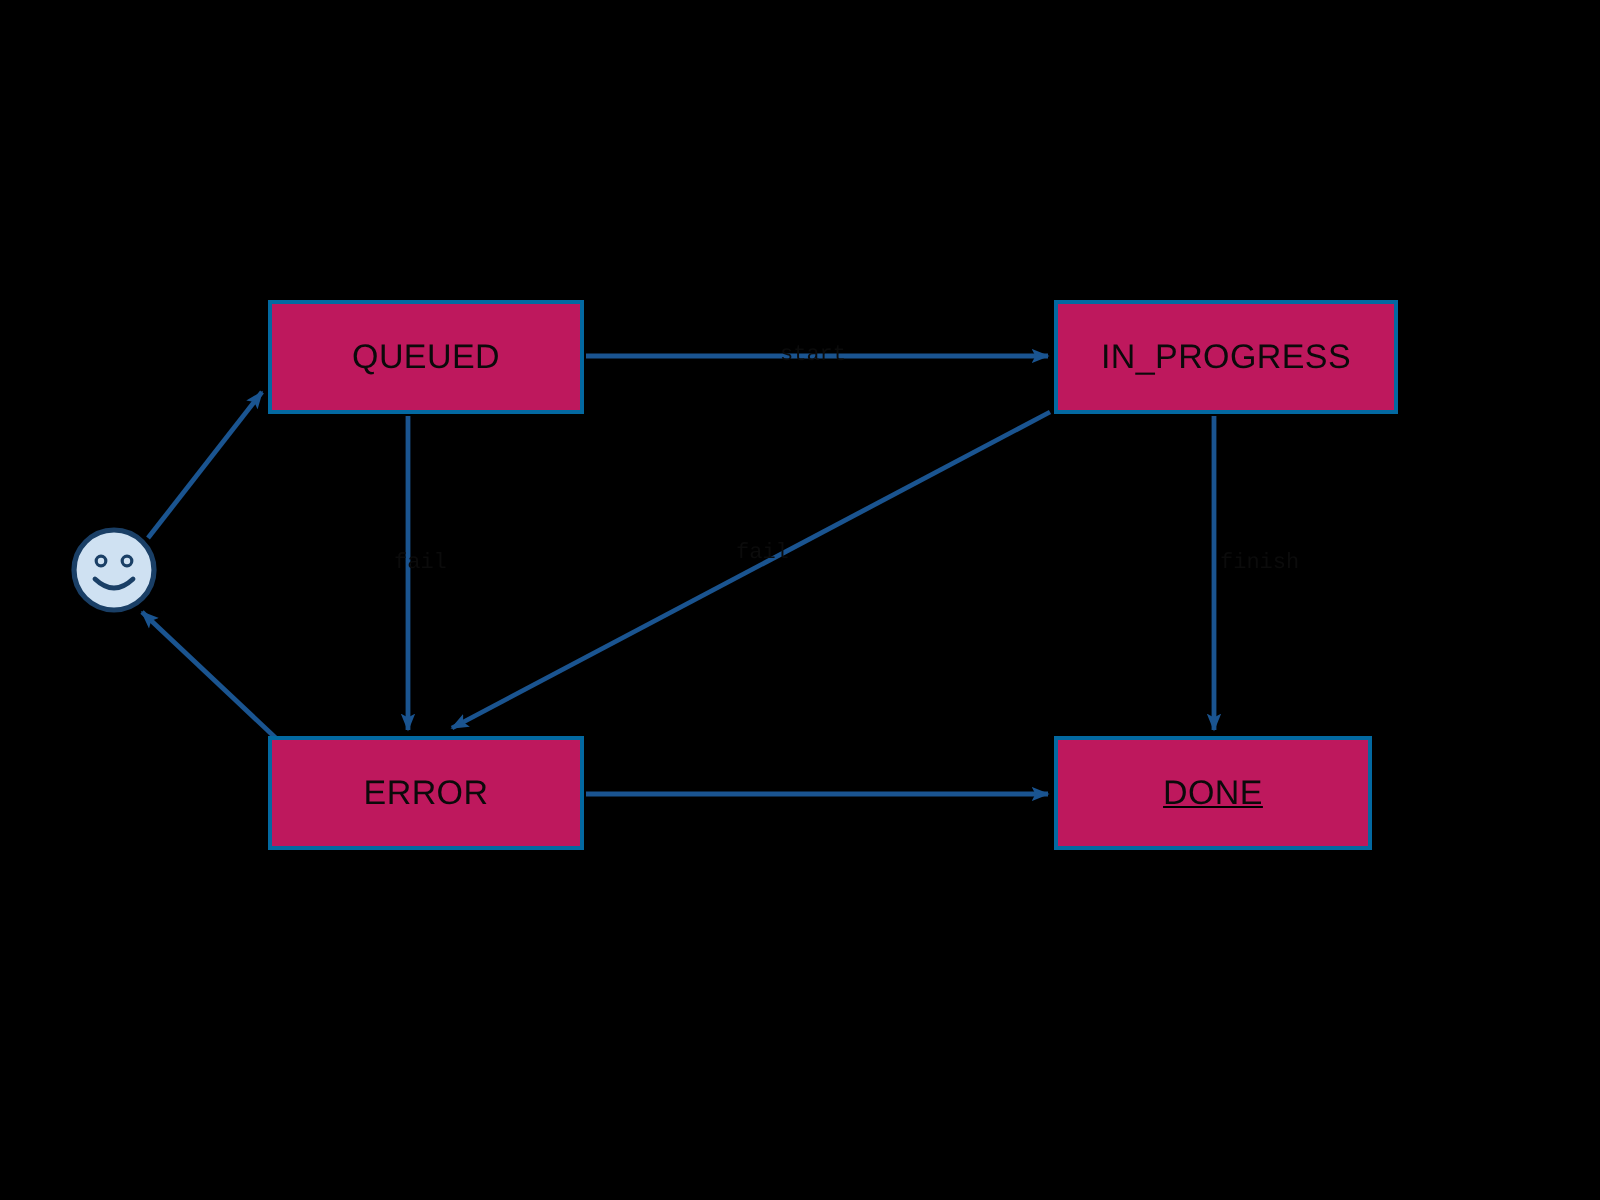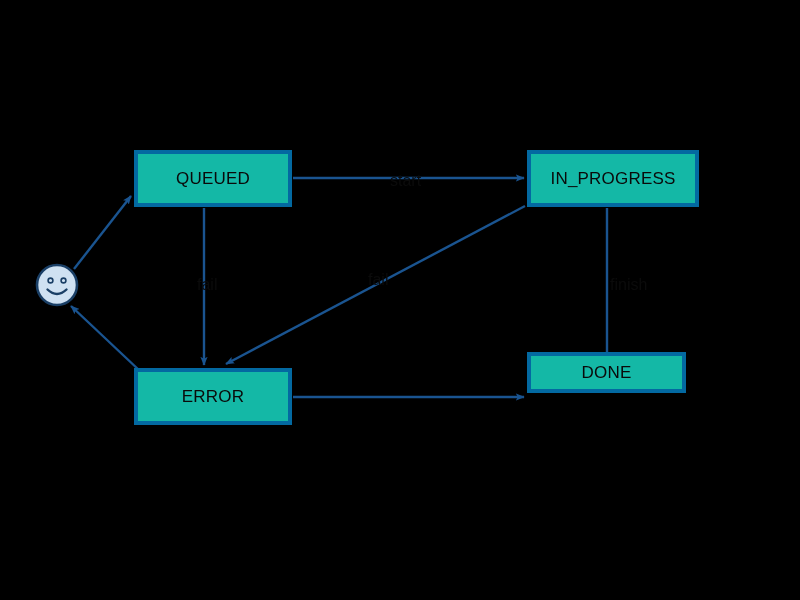"QUEUED" .node-box { background: #14b8a6 -> #be185d; border: 4px solid #0369a1 -> 2px solid #0369a1 }
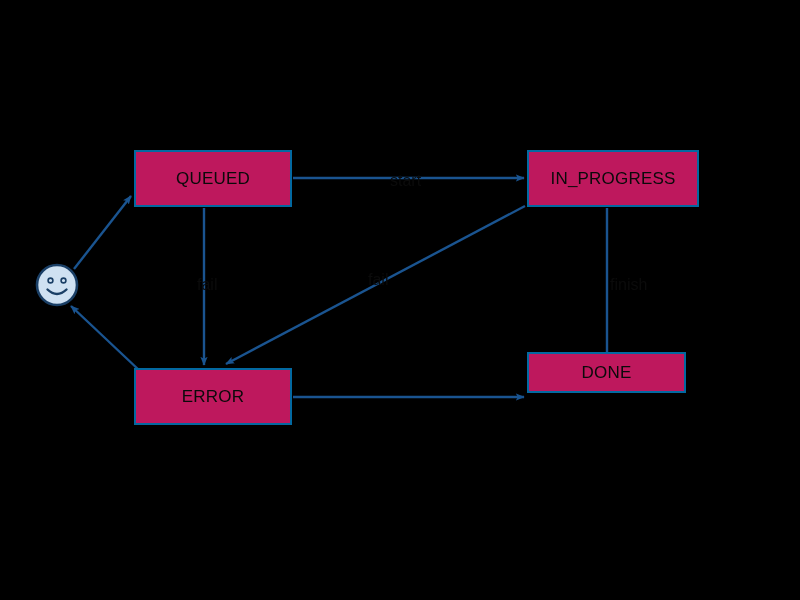"start" .edge-label { font-family: Liberation Sans, sans-serif -> Liberation Mono, monospace; font-size: 16px -> 11px }
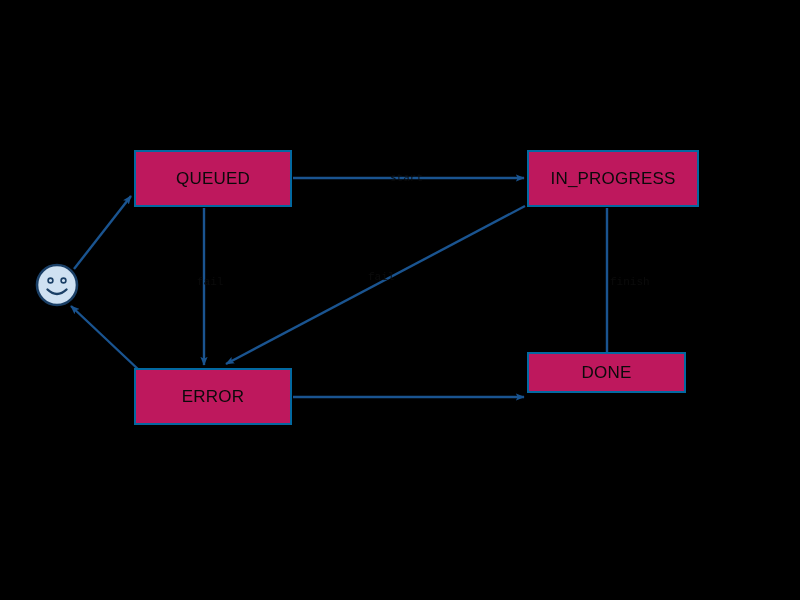"DONE" div.node-box { height: 41px -> 57px; text-decoration: none -> underline; top: 352px -> 368px }
